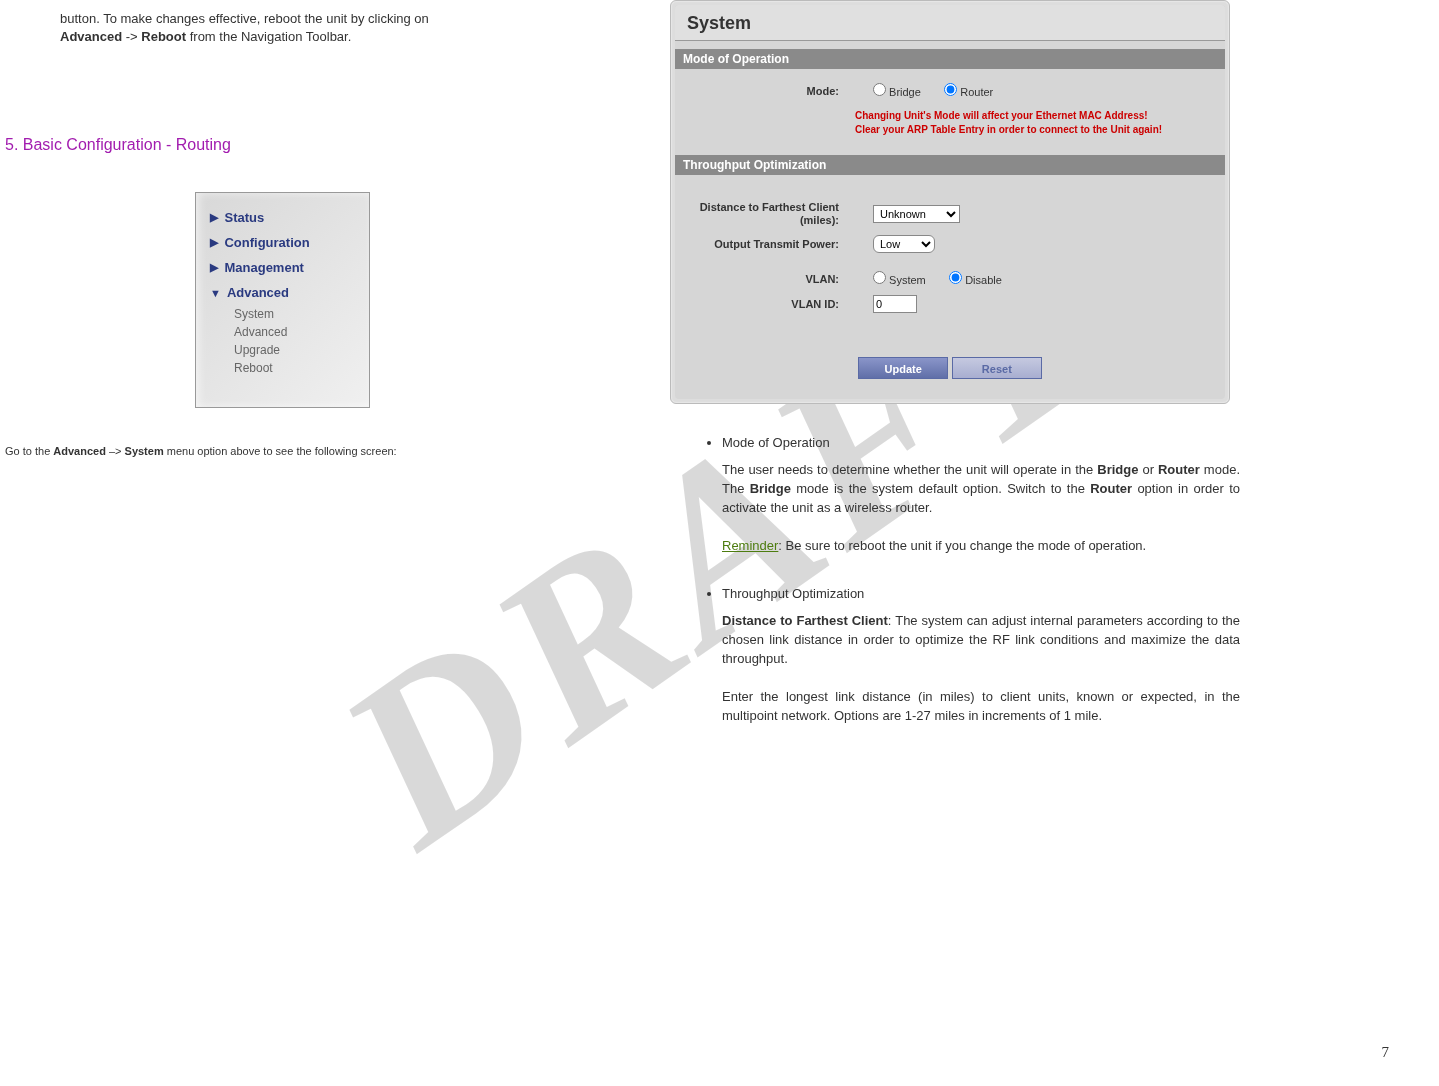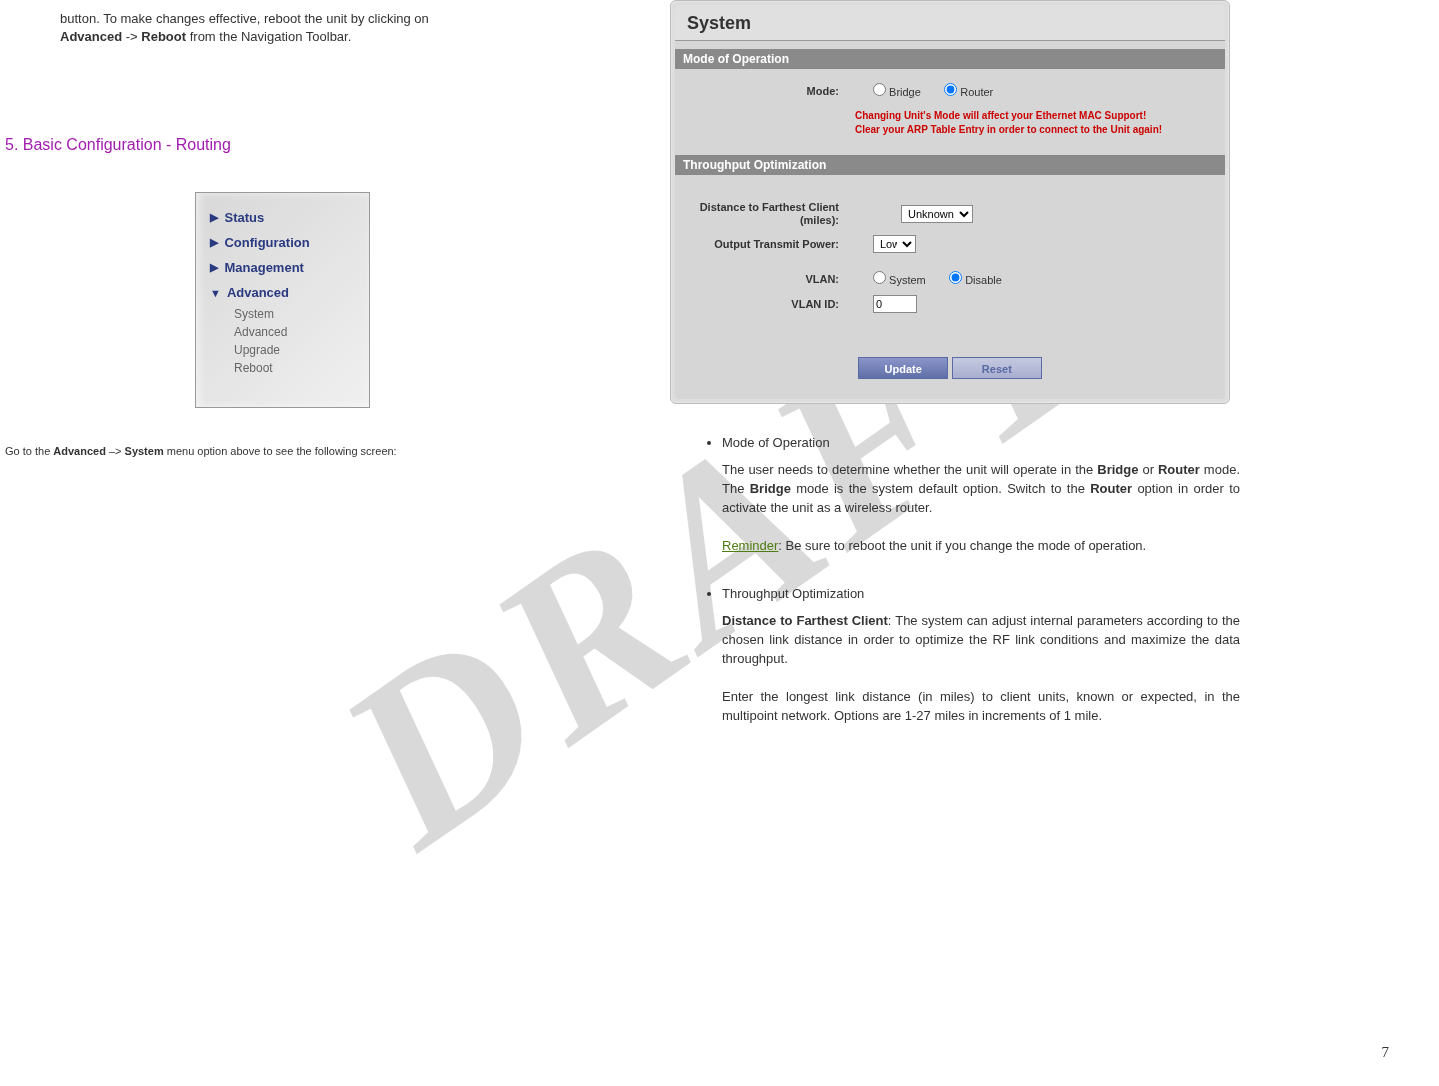"Changing Unit's Mode will affect" span { text: Support -> Address }
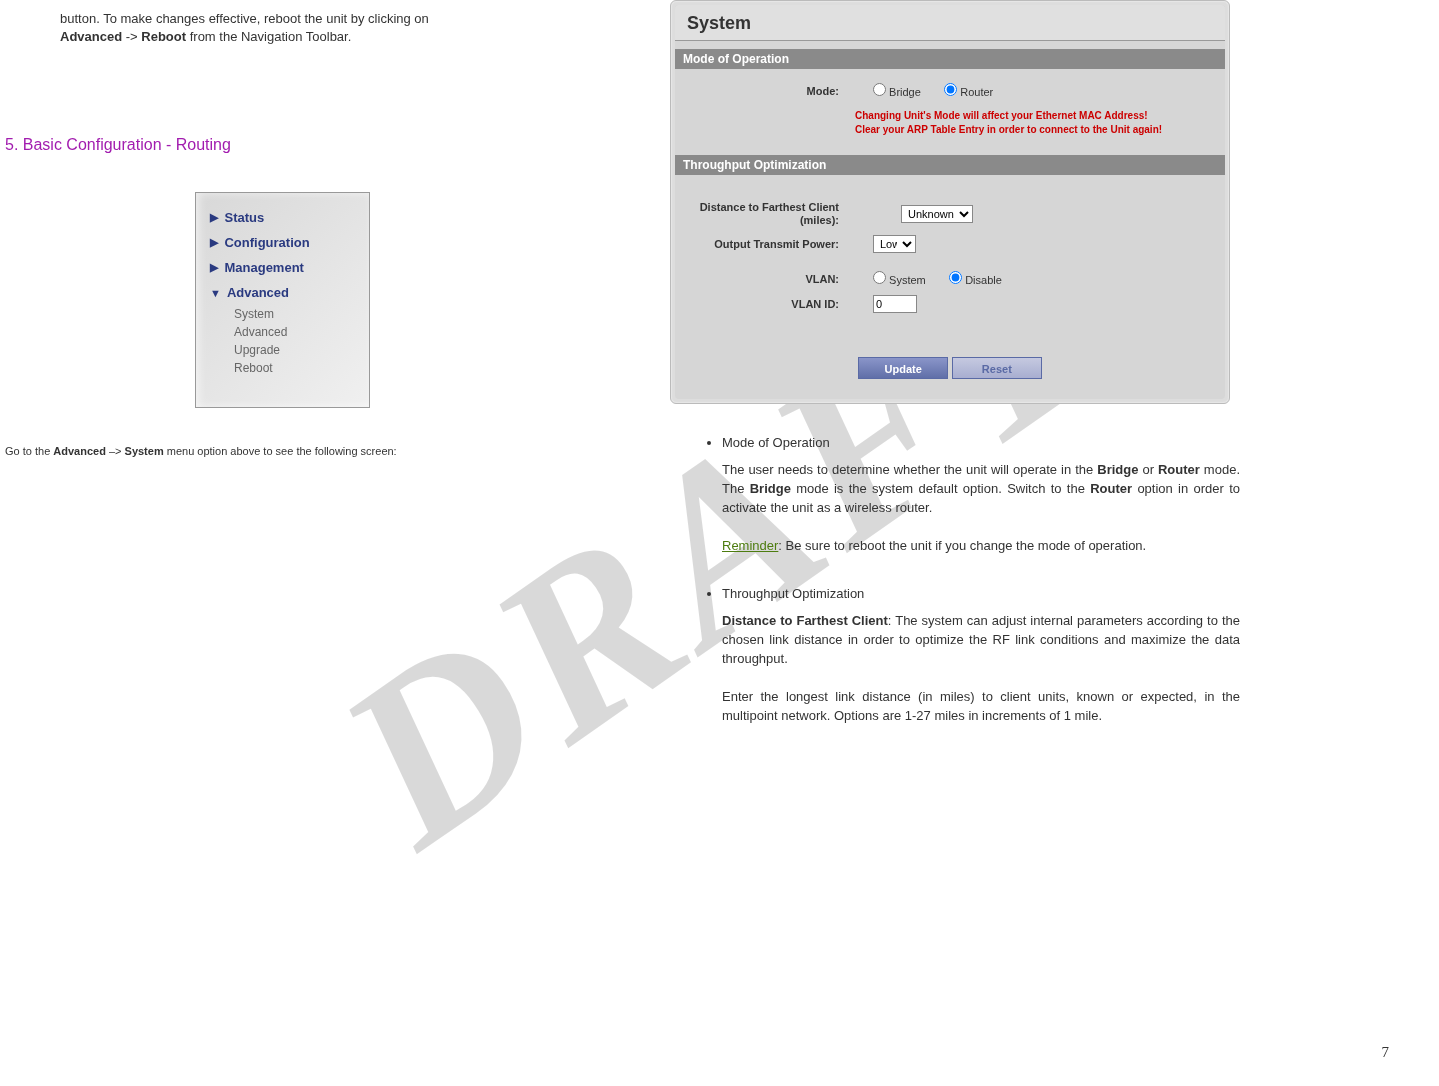"Unknown" select { margin-left: 28px -> none; width: 72px -> 87px }
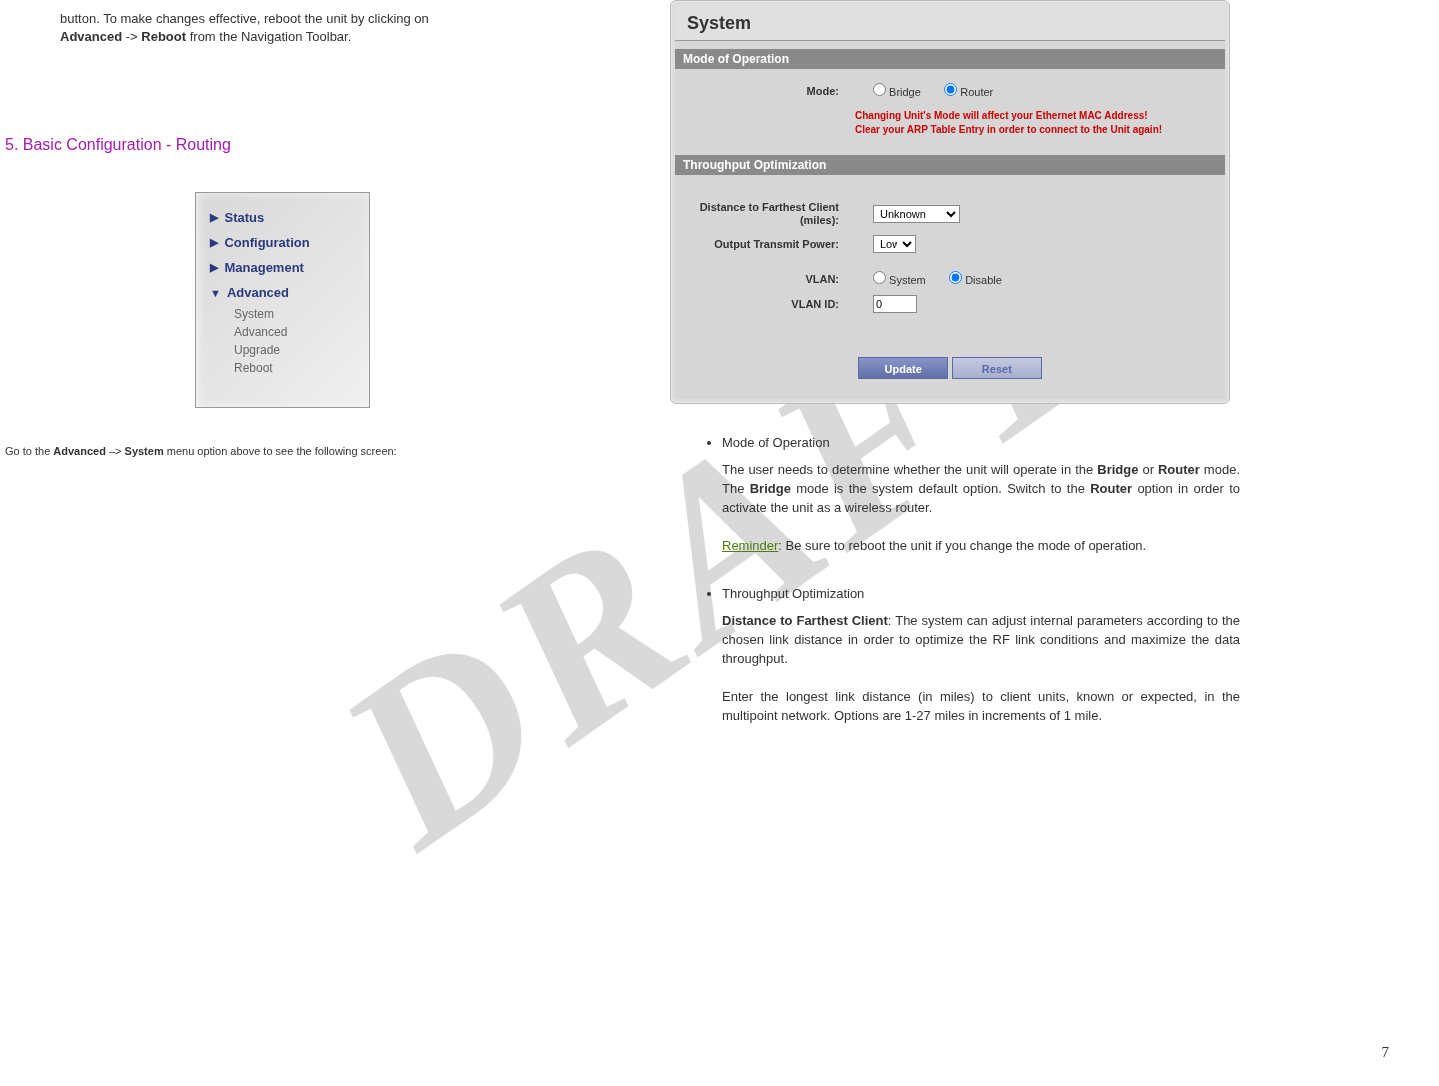"Low" select { border-radius: none -> 6px; width: 43px -> 62px }
